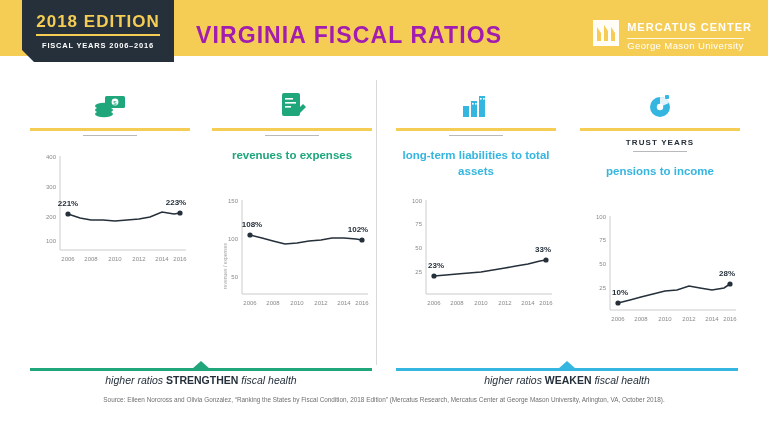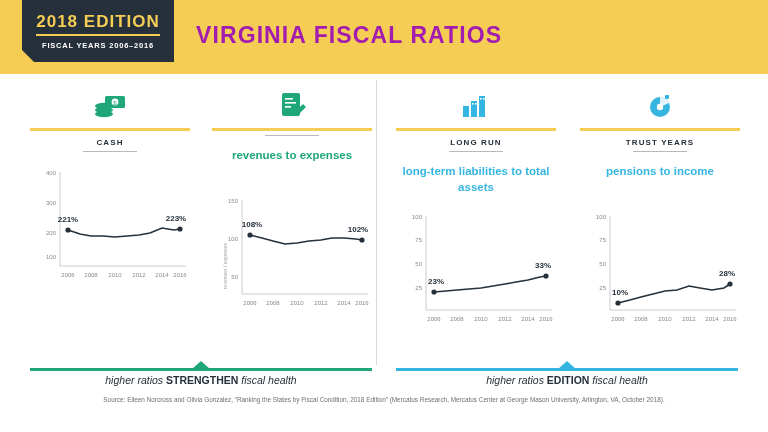"2018 EDITION" .header { height: 74px -> 56px }
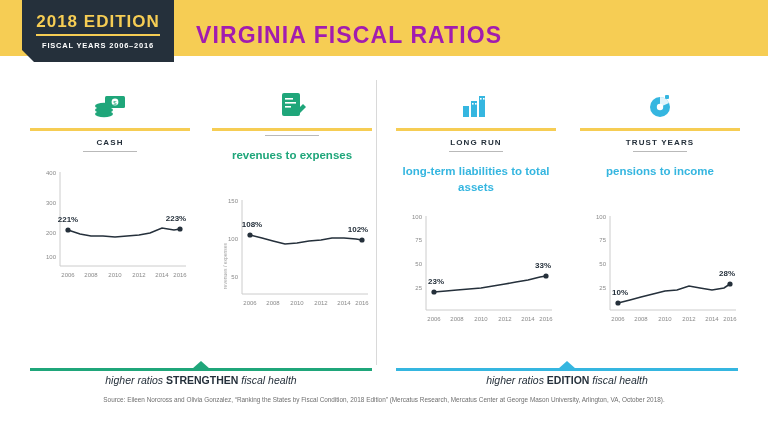"MERCATUS CENTER" div.logo { html: none -> <div> <span> <svg> <rect></rect> <path></path> <path></path> <path></path> </svg> </span> <span> <span>MERCATUS CENTER</span><br> <span>George Mason University</span> </span> </div> }
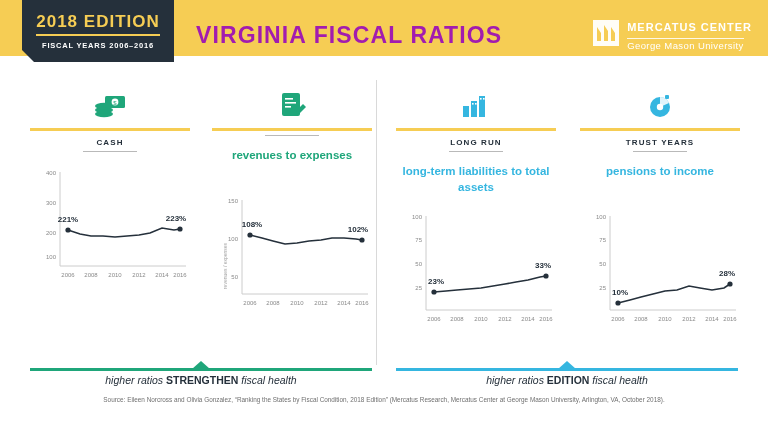"CASH" div.cat { html: <div>CASH</div> -> none }
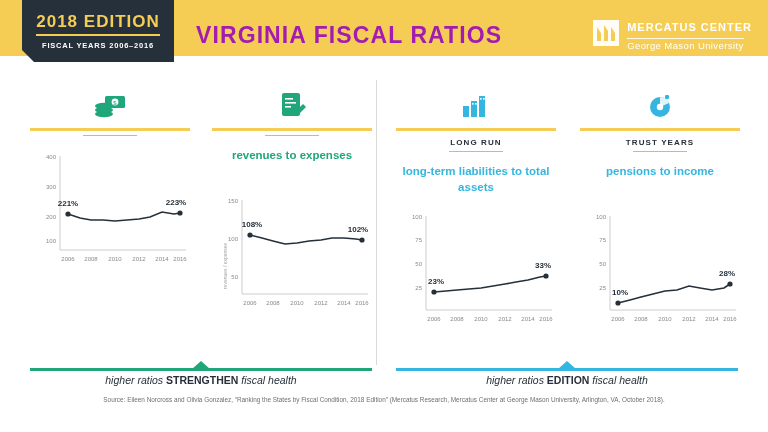"LONG RUN" div.cat { html: <div>LONG RUN</div> -> none }
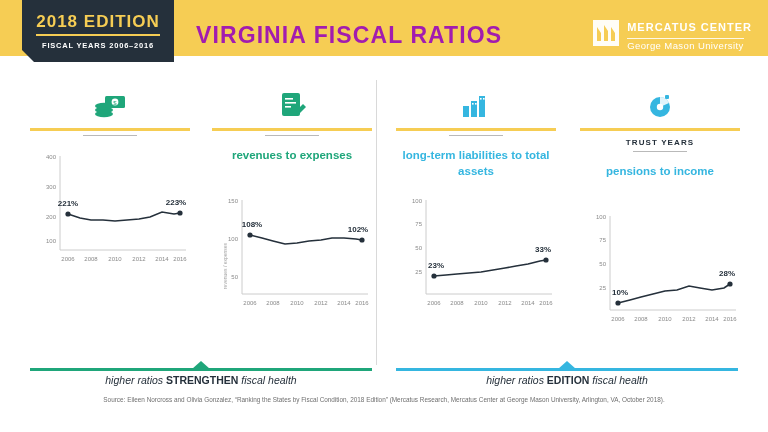"EDITION" b { text: EDITION -> WEAKEN }
